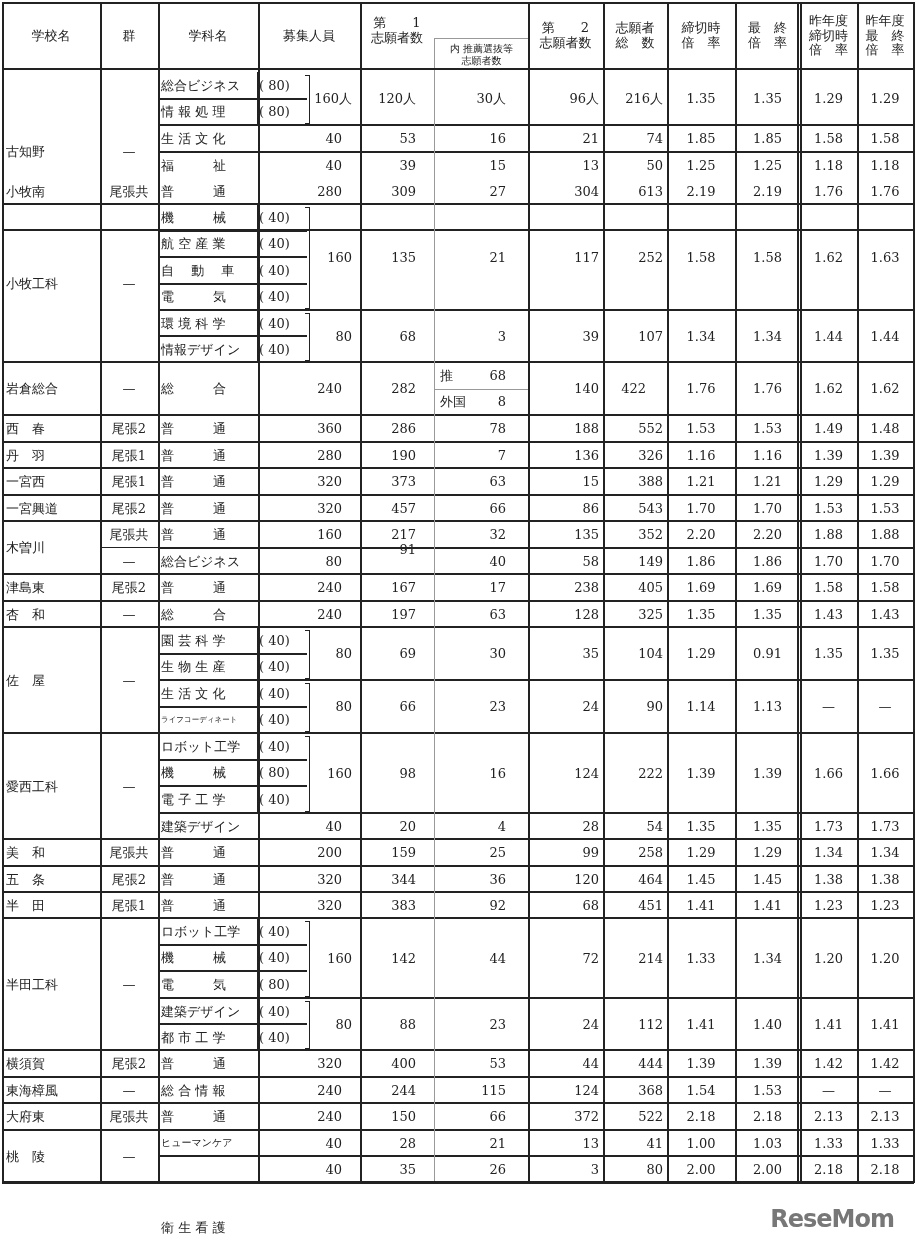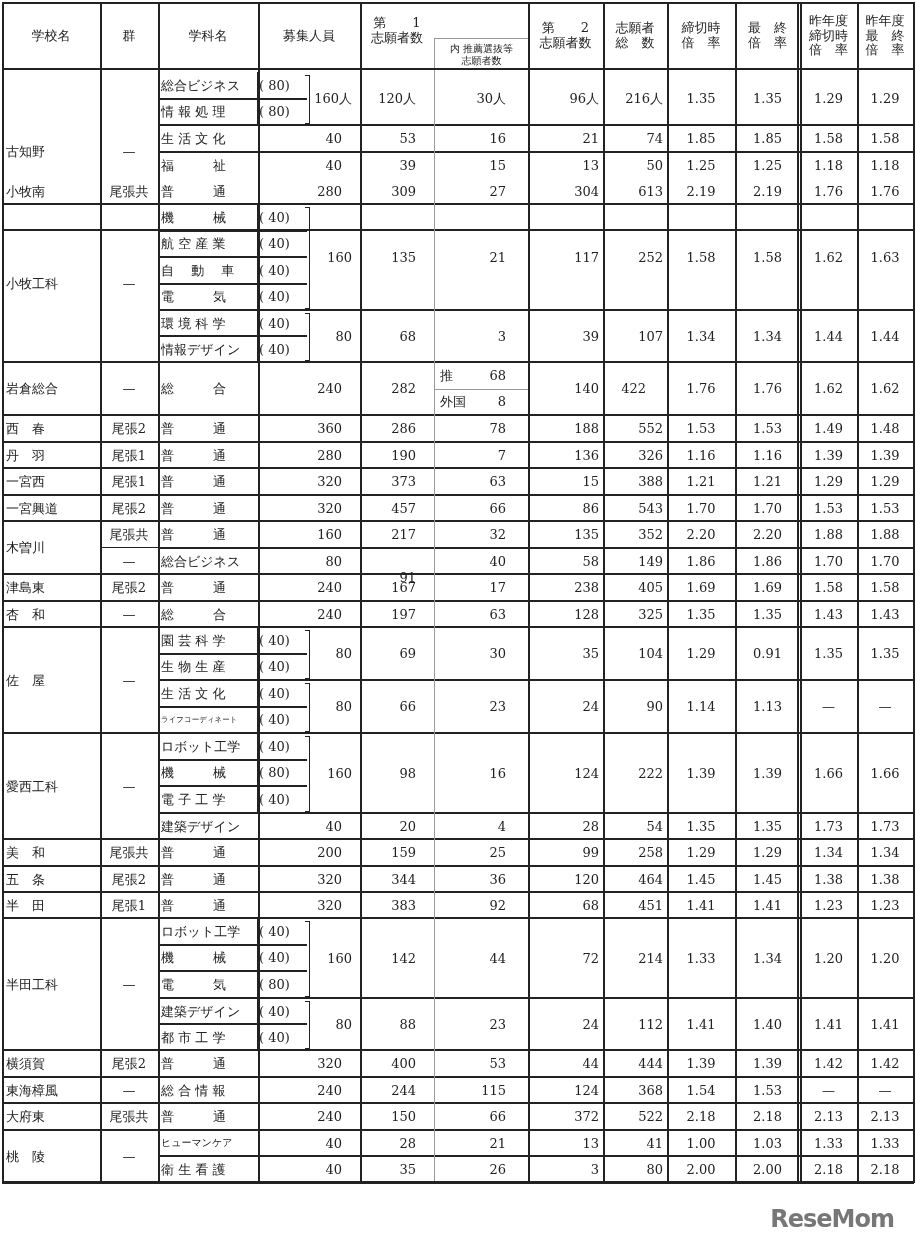"91" div.c { top: 562px -> 534px }
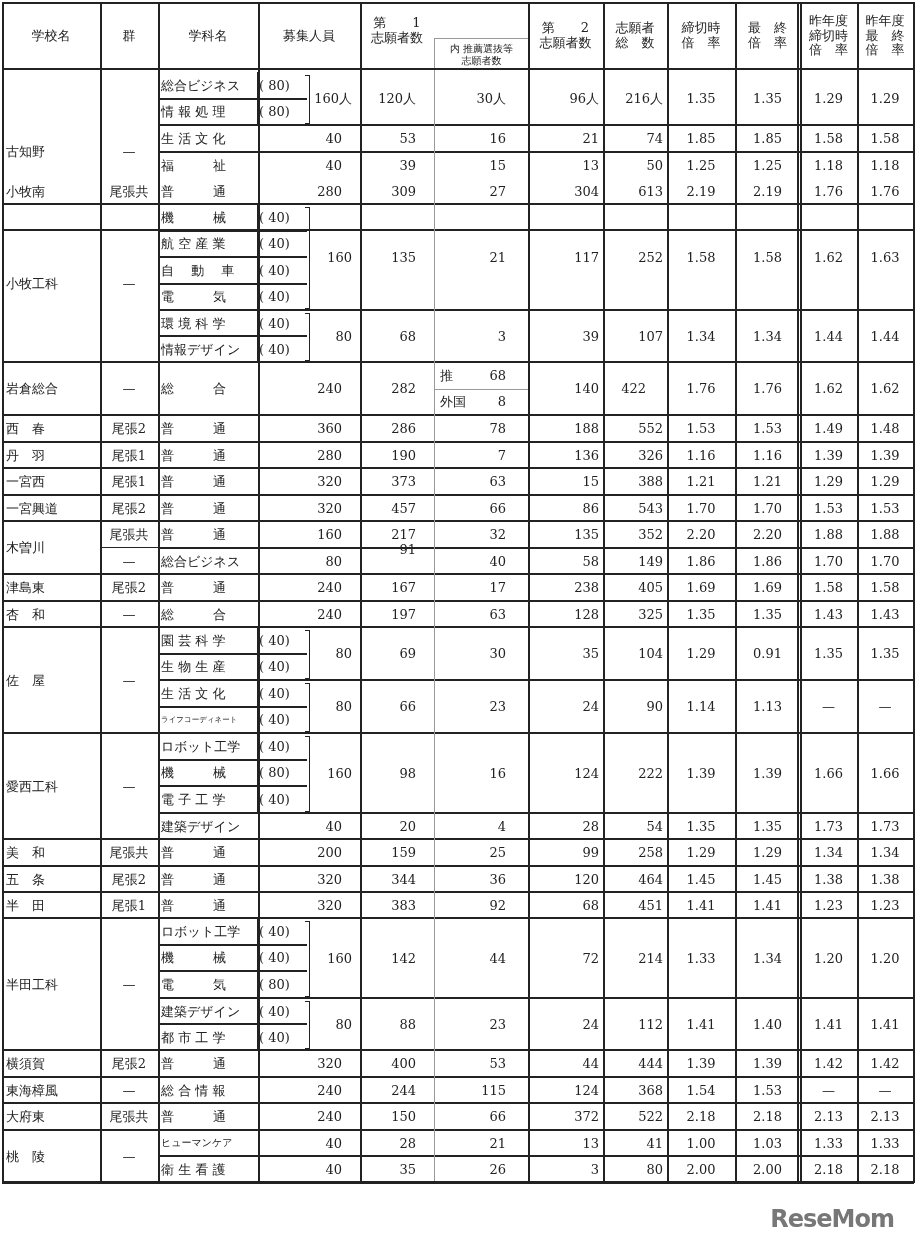"衛 生 看 護" div.c { top: 1154px -> 1212px }
